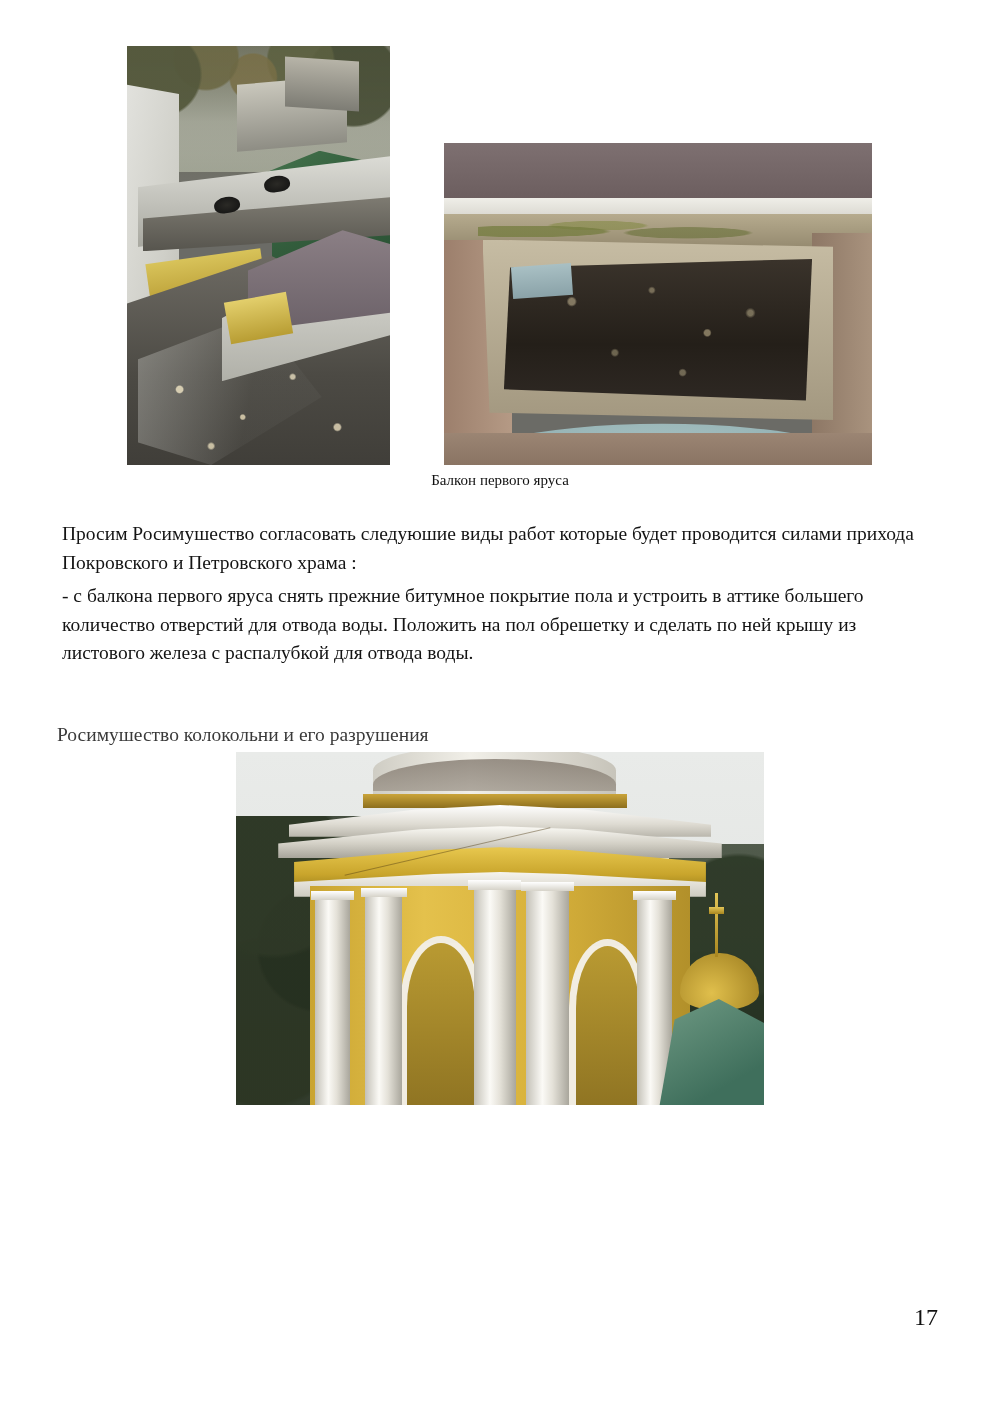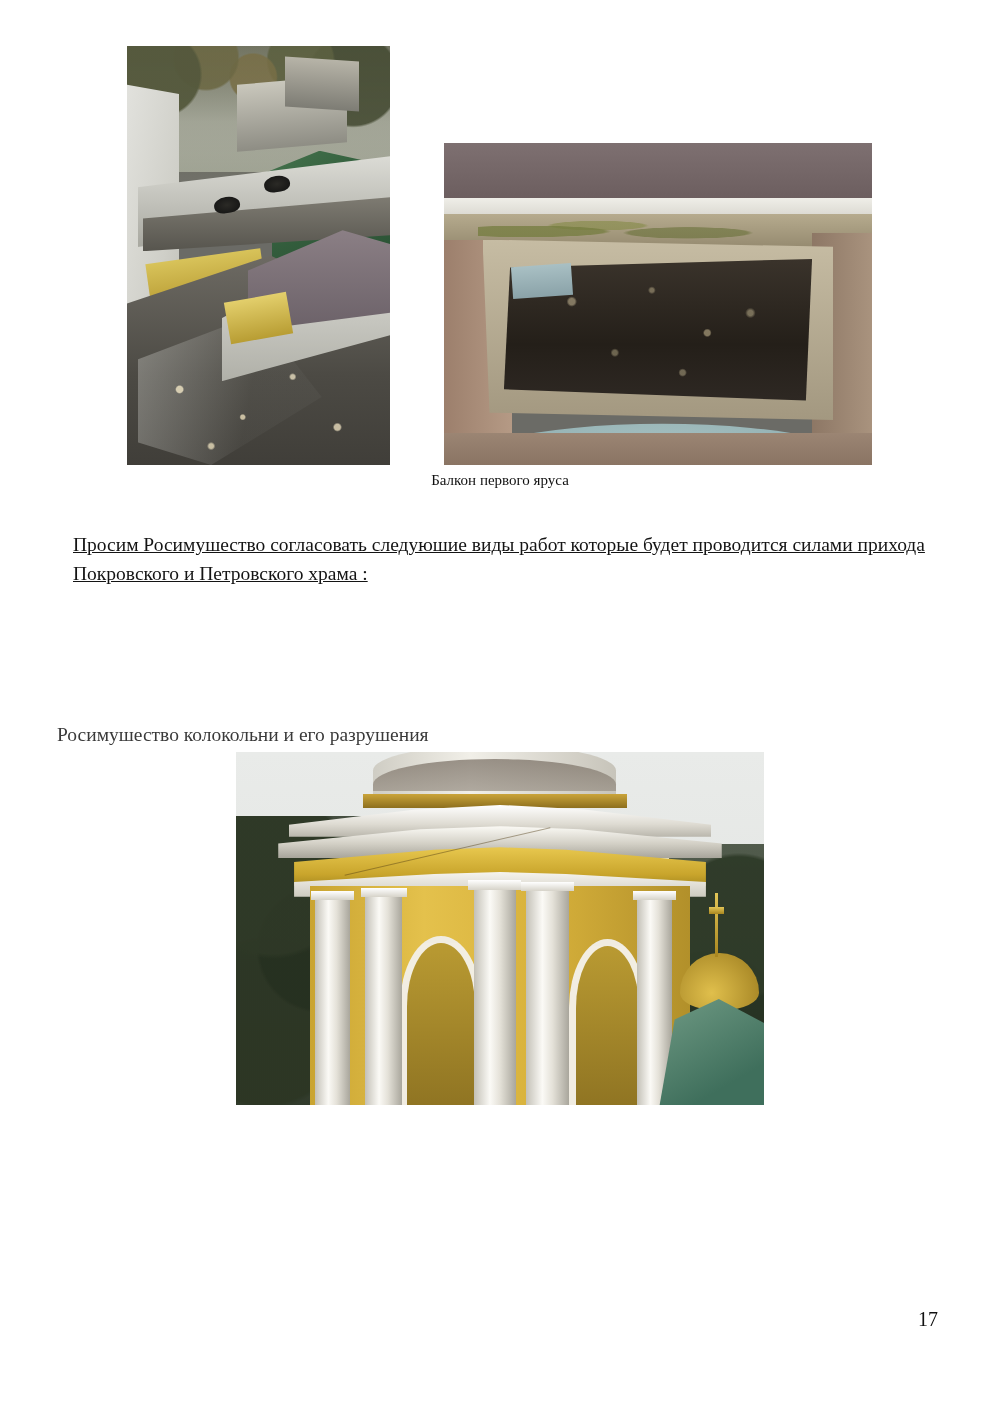"Просим Росимушество согласовать" .body-text p { margin: 16px -> 5px; text-decoration: underline -> none }
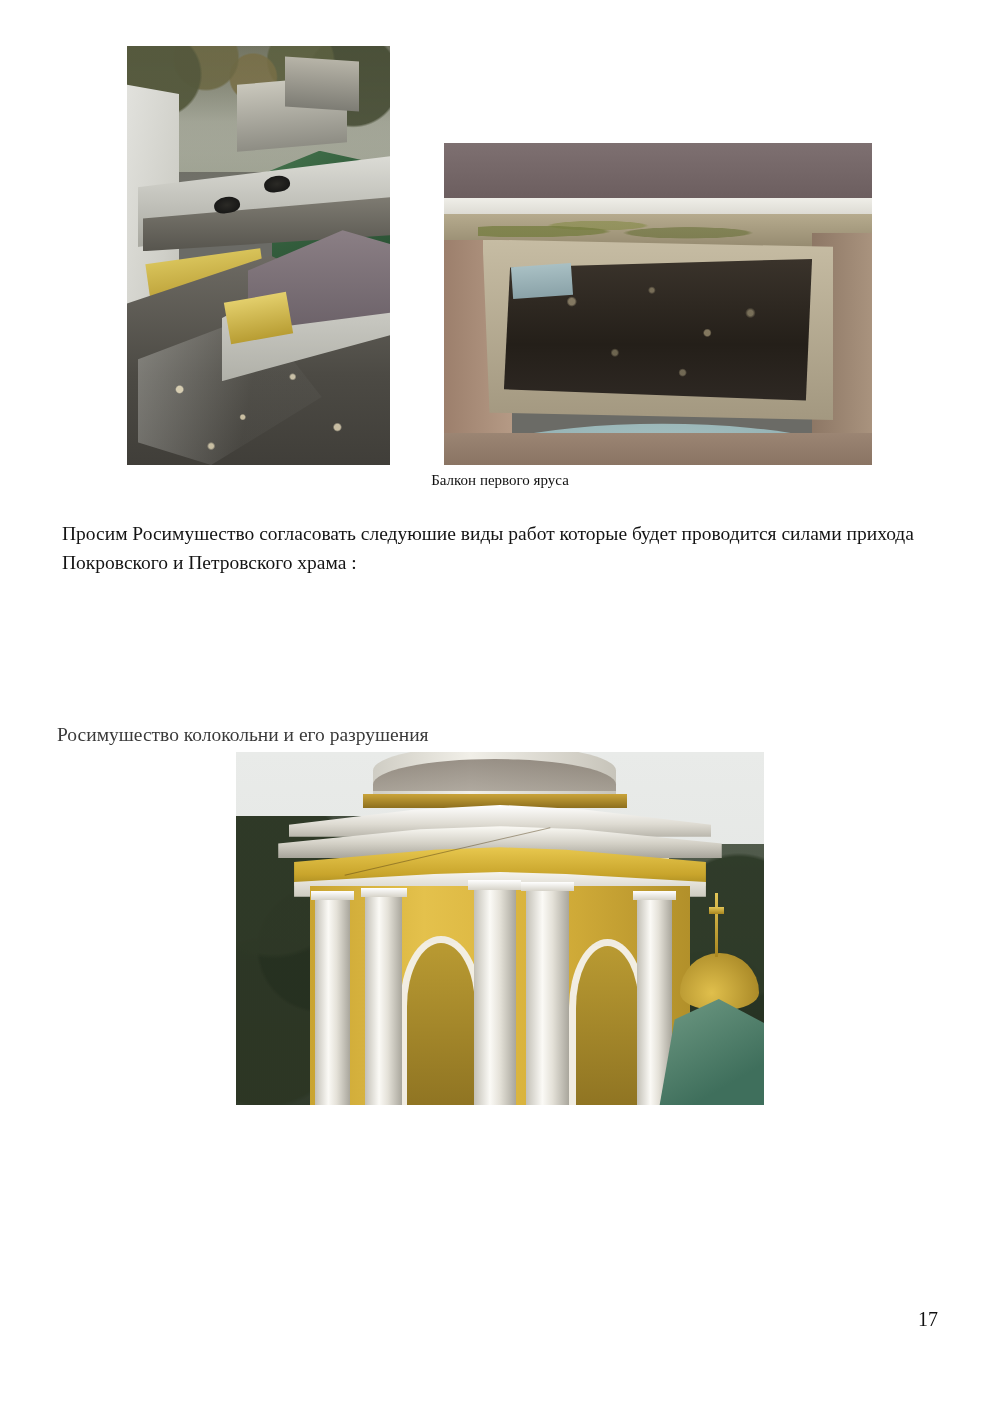"- с балкона первого яруса" p { html: none -> <p> - с балкона первого яруса снять прежние битумное покрытие пола и устроить в аттике большего количество отверстий для отвода воды. Положить на пол обрешетку и сделать по ней крышу из листового железа с распалубкой для отвода воды.</p> }
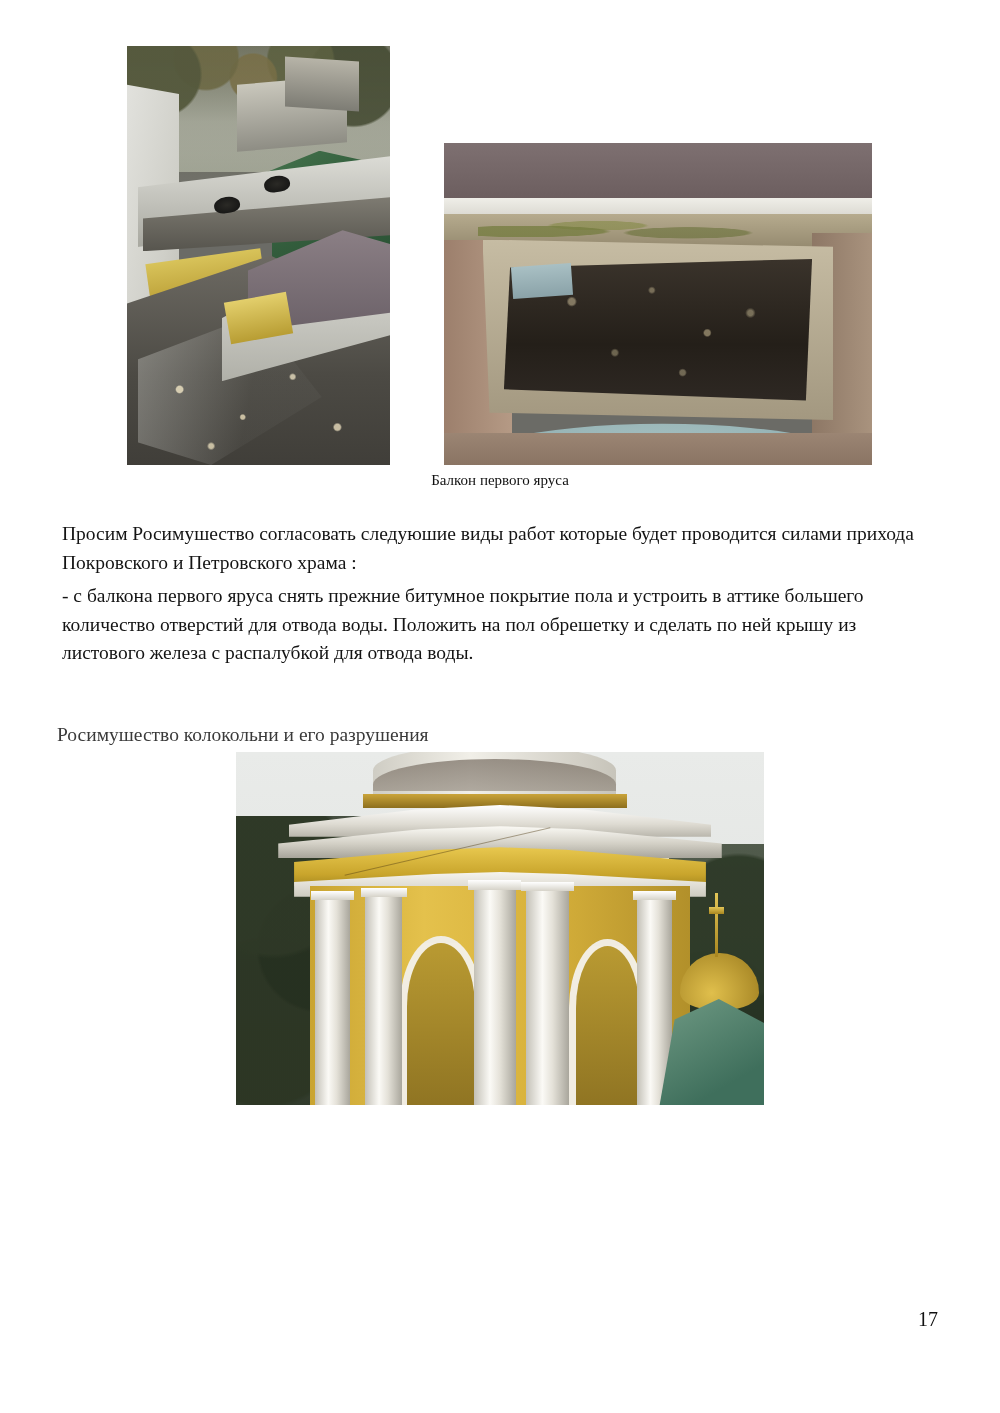"17" .page-number { font-size: 20px -> 24px }
